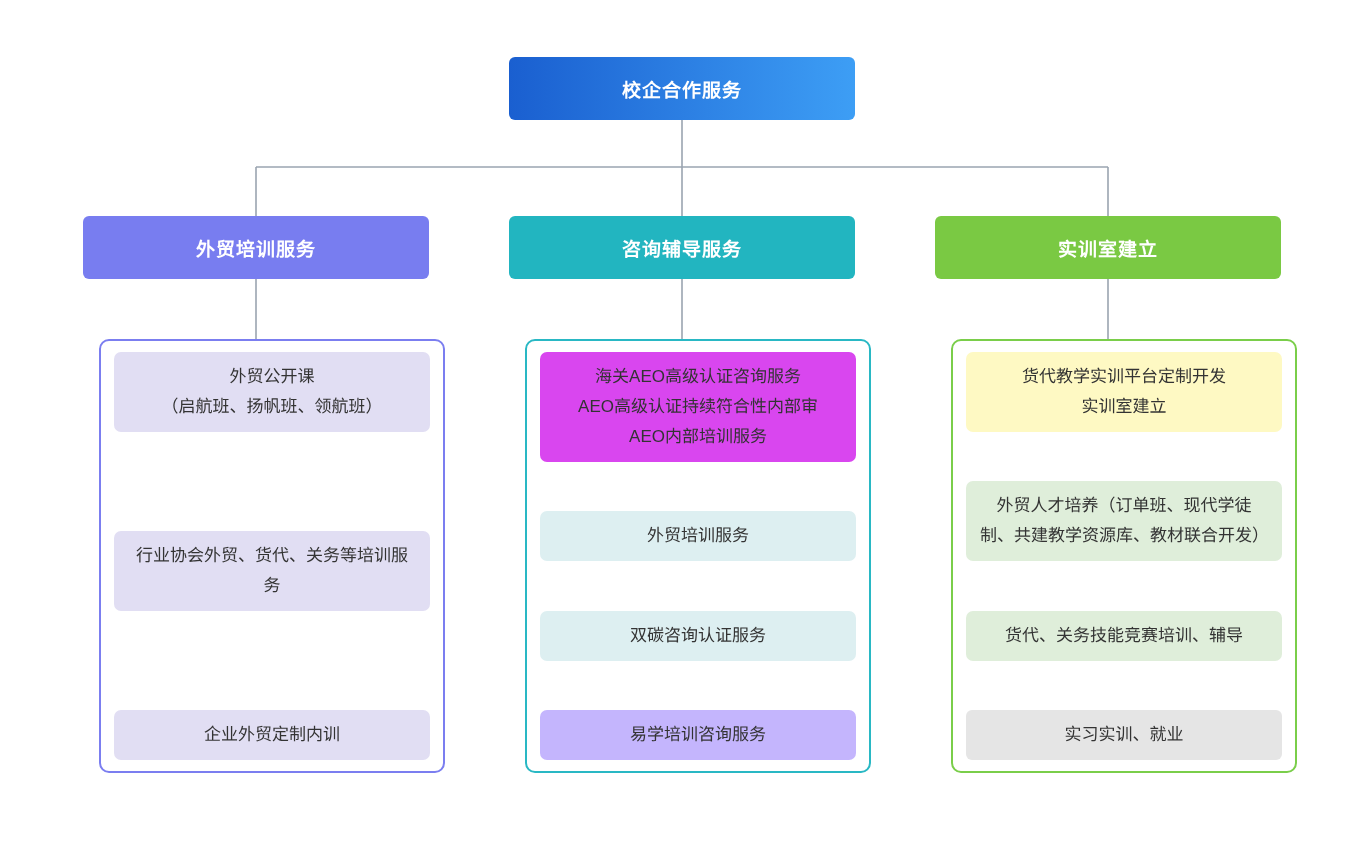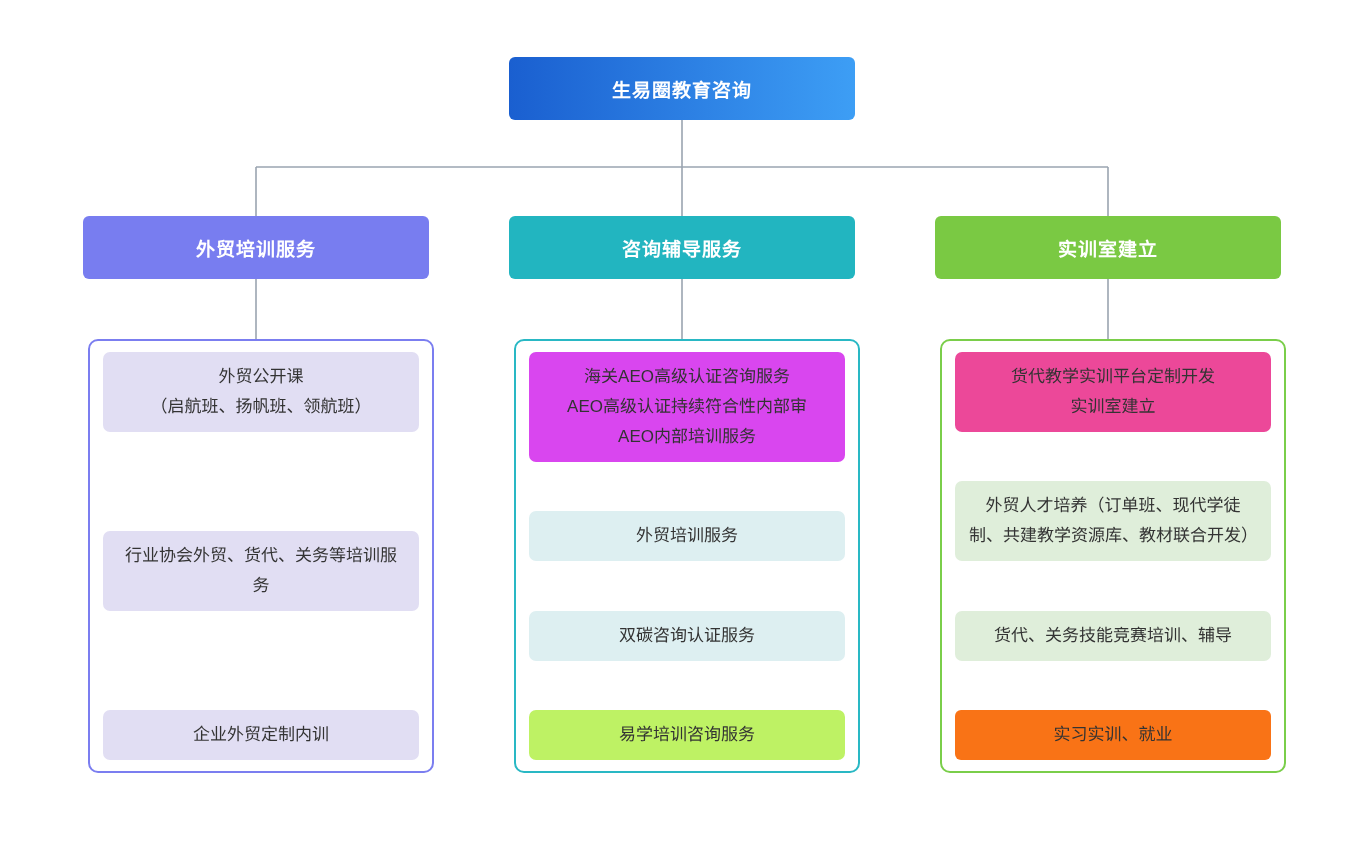"生易圈教育咨询" span { text: 生易圈教育咨询 -> 校企合作服务 }
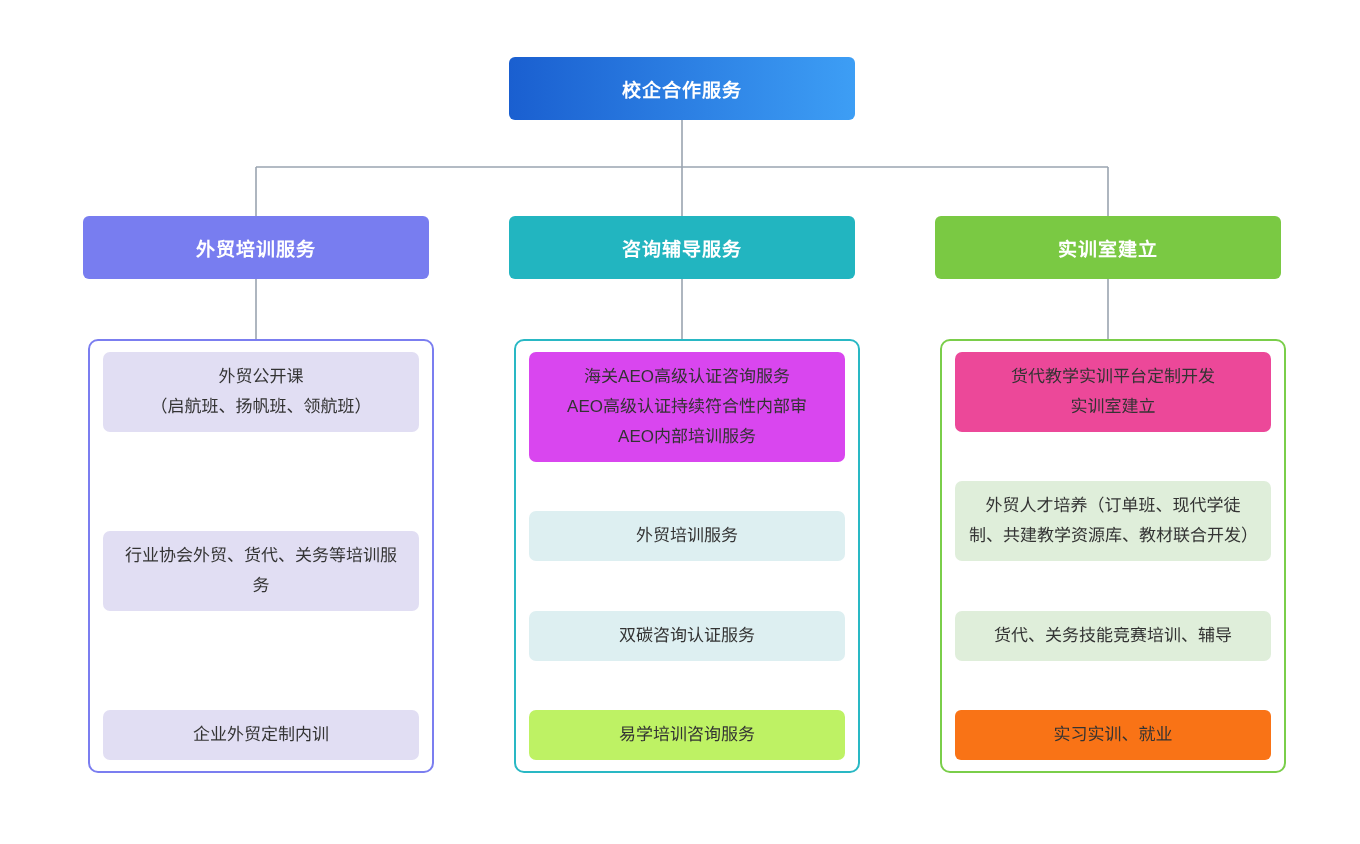"外贸公开课" .branch-body { left: 5px -> 16px }
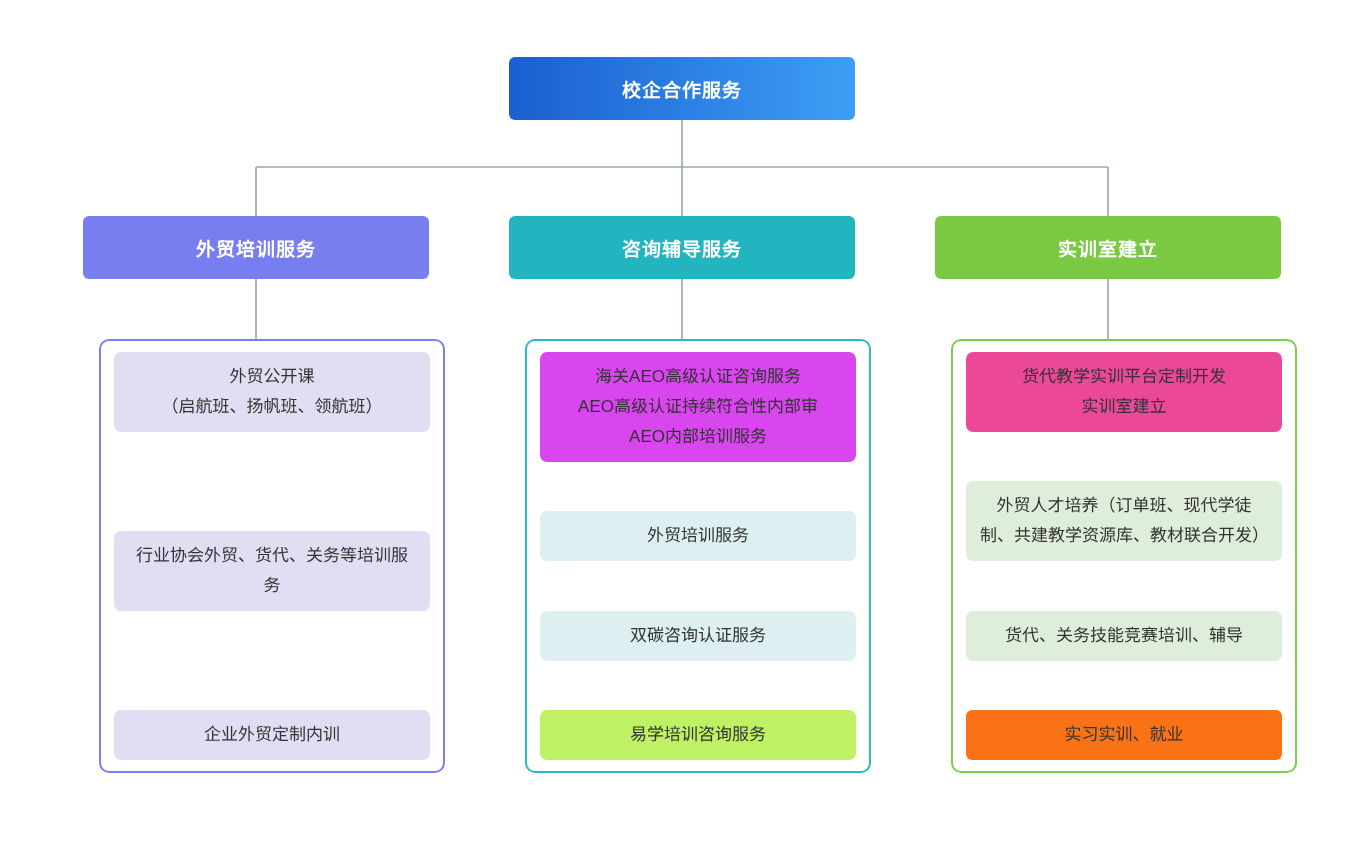"货代教学实训平台定制开发" div.card { background: #ec4899 -> #fef9c3 }
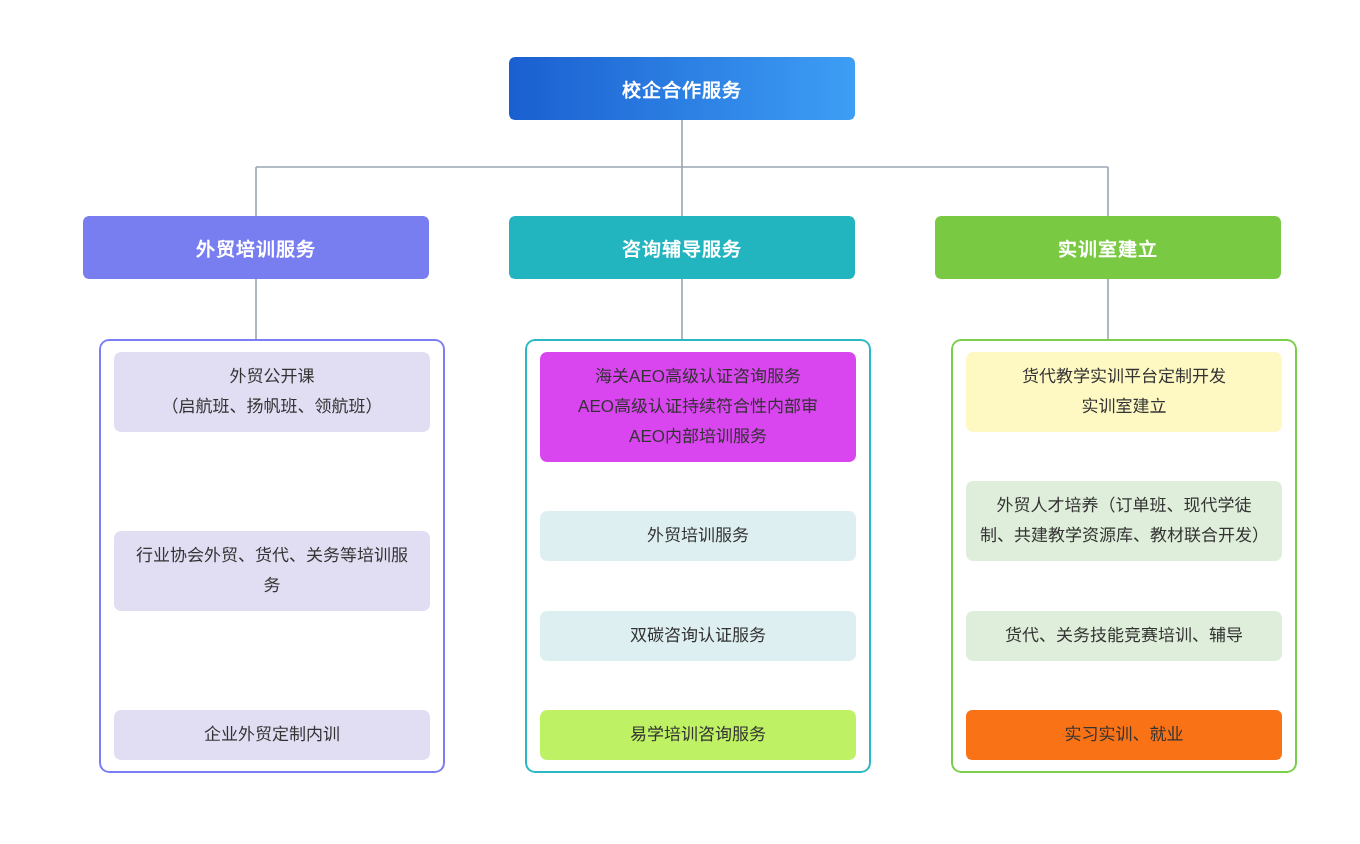"易学培训咨询服务" div.card { background: #bef264 -> #c4b5fd }
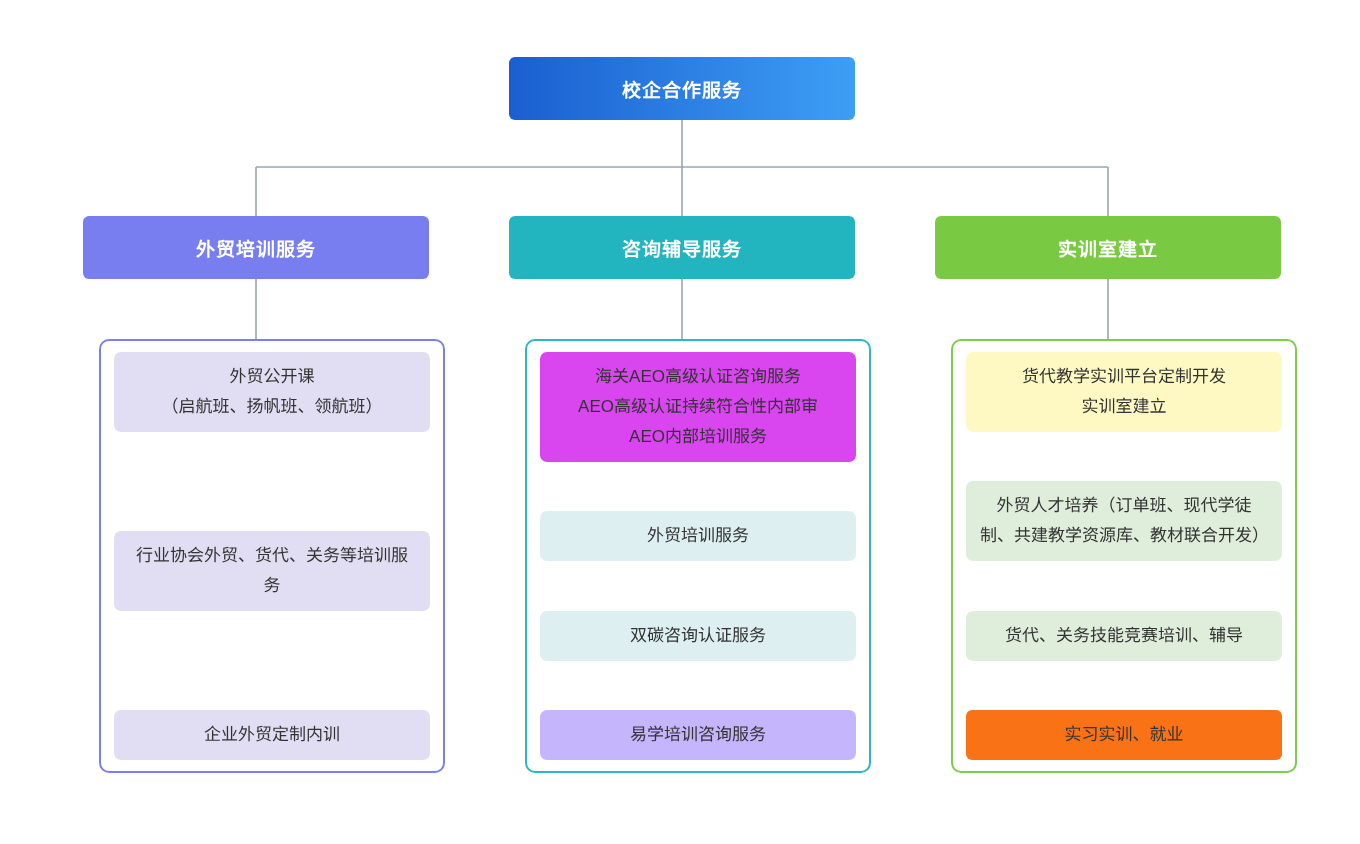"实习实训、就业" div.card { background: #f97316 -> #e5e5e5 }
